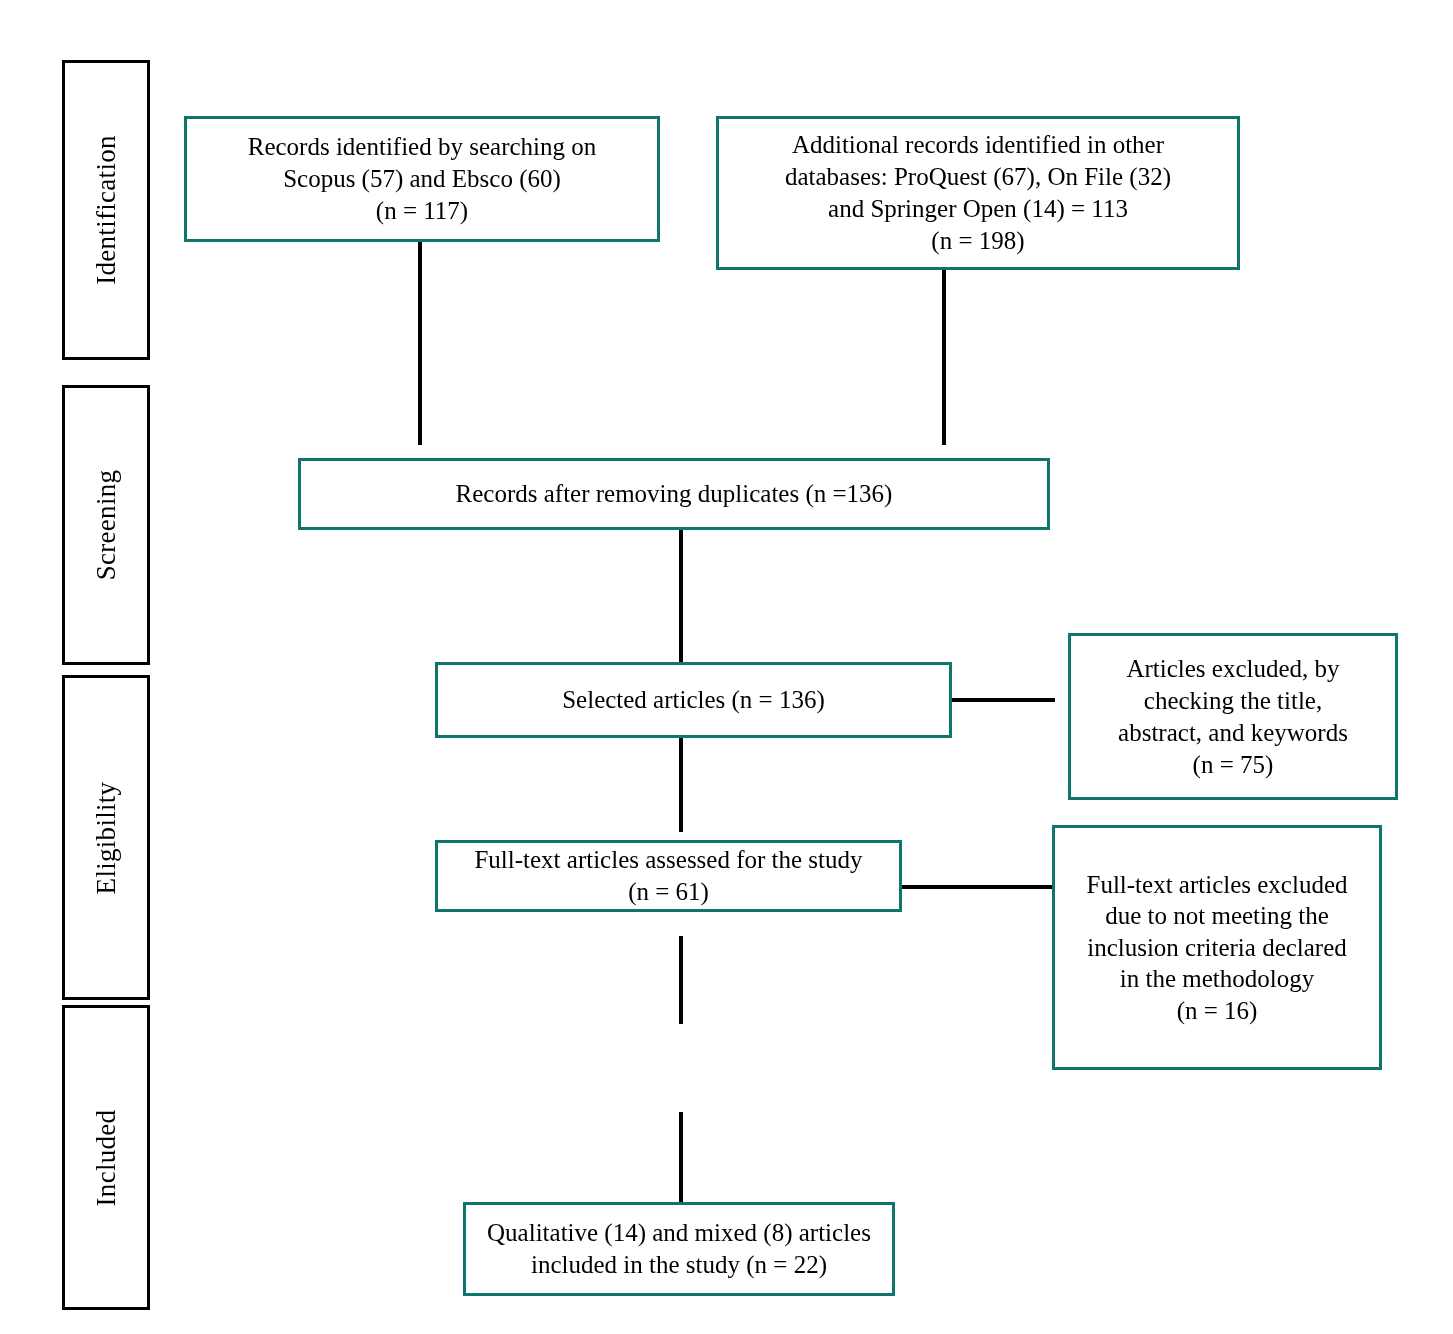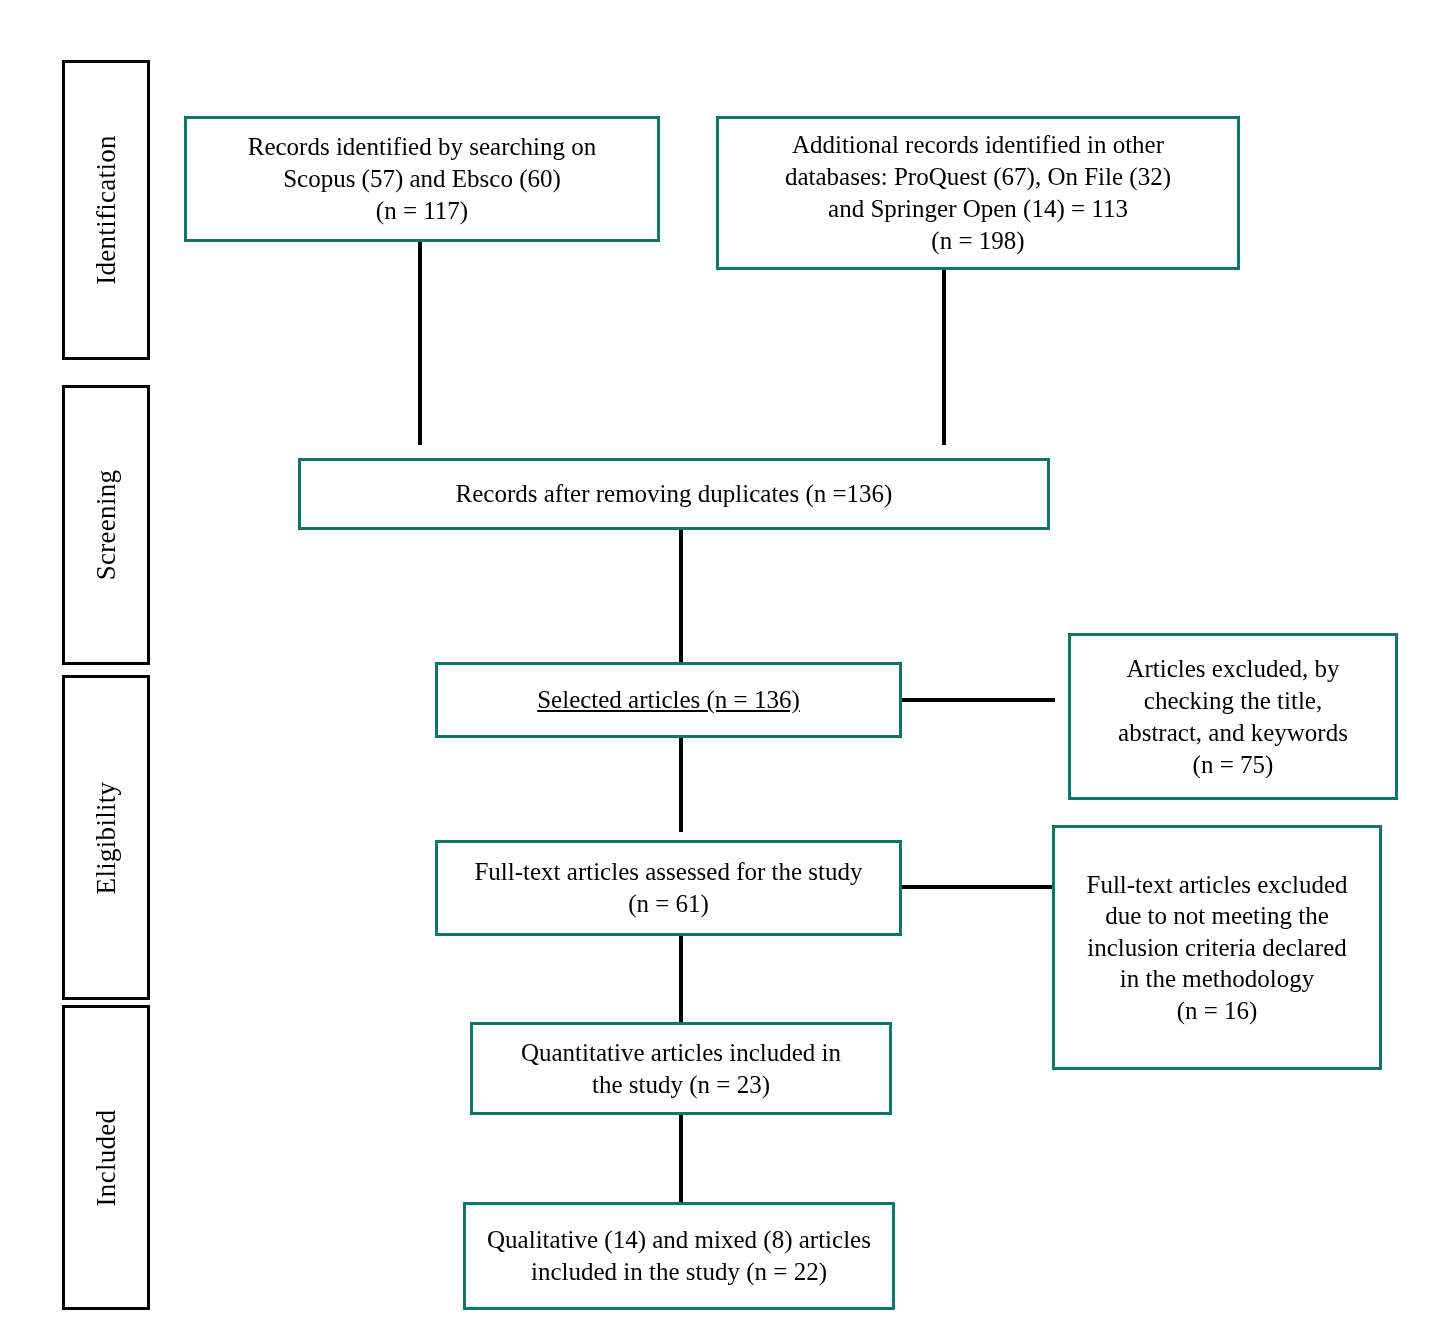"Selected articles (n = 136)" div.flow-box { text-decoration: underline -> none; width: 467px -> 517px }
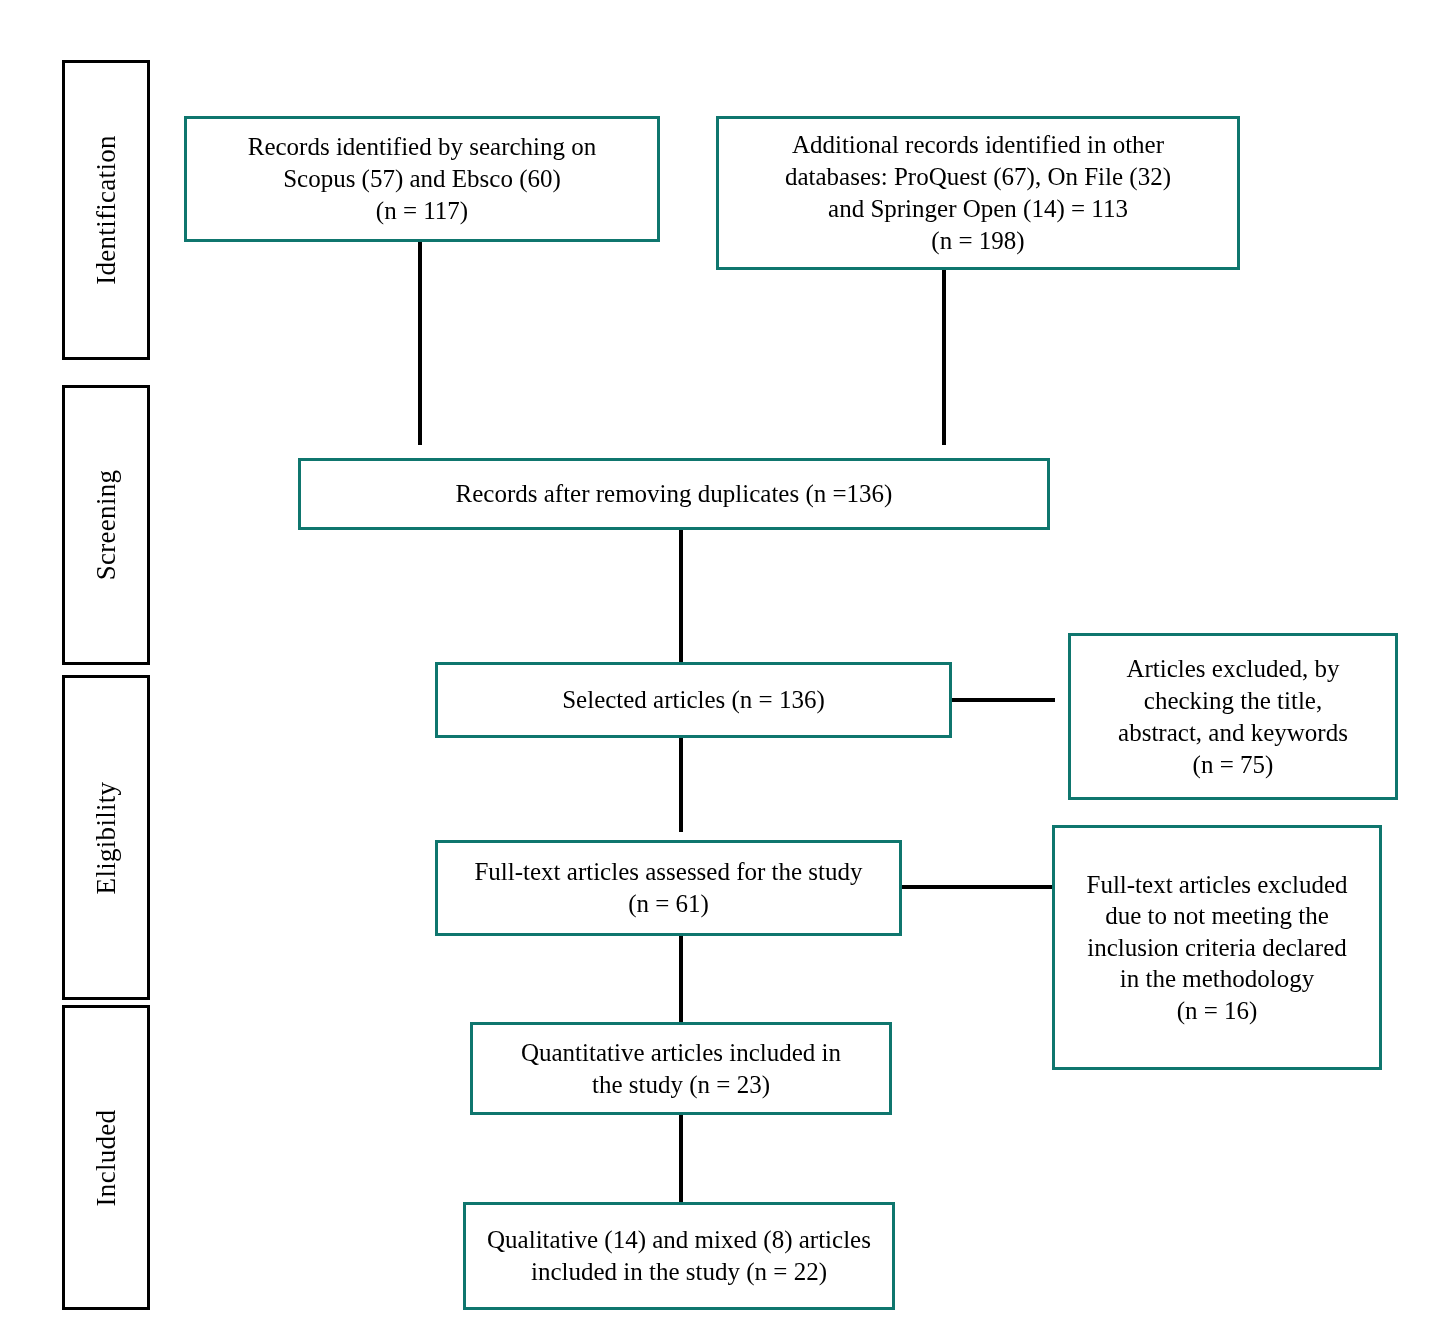"Full-text articles assessed for the" div.flow-box { height: 96px -> 72px }
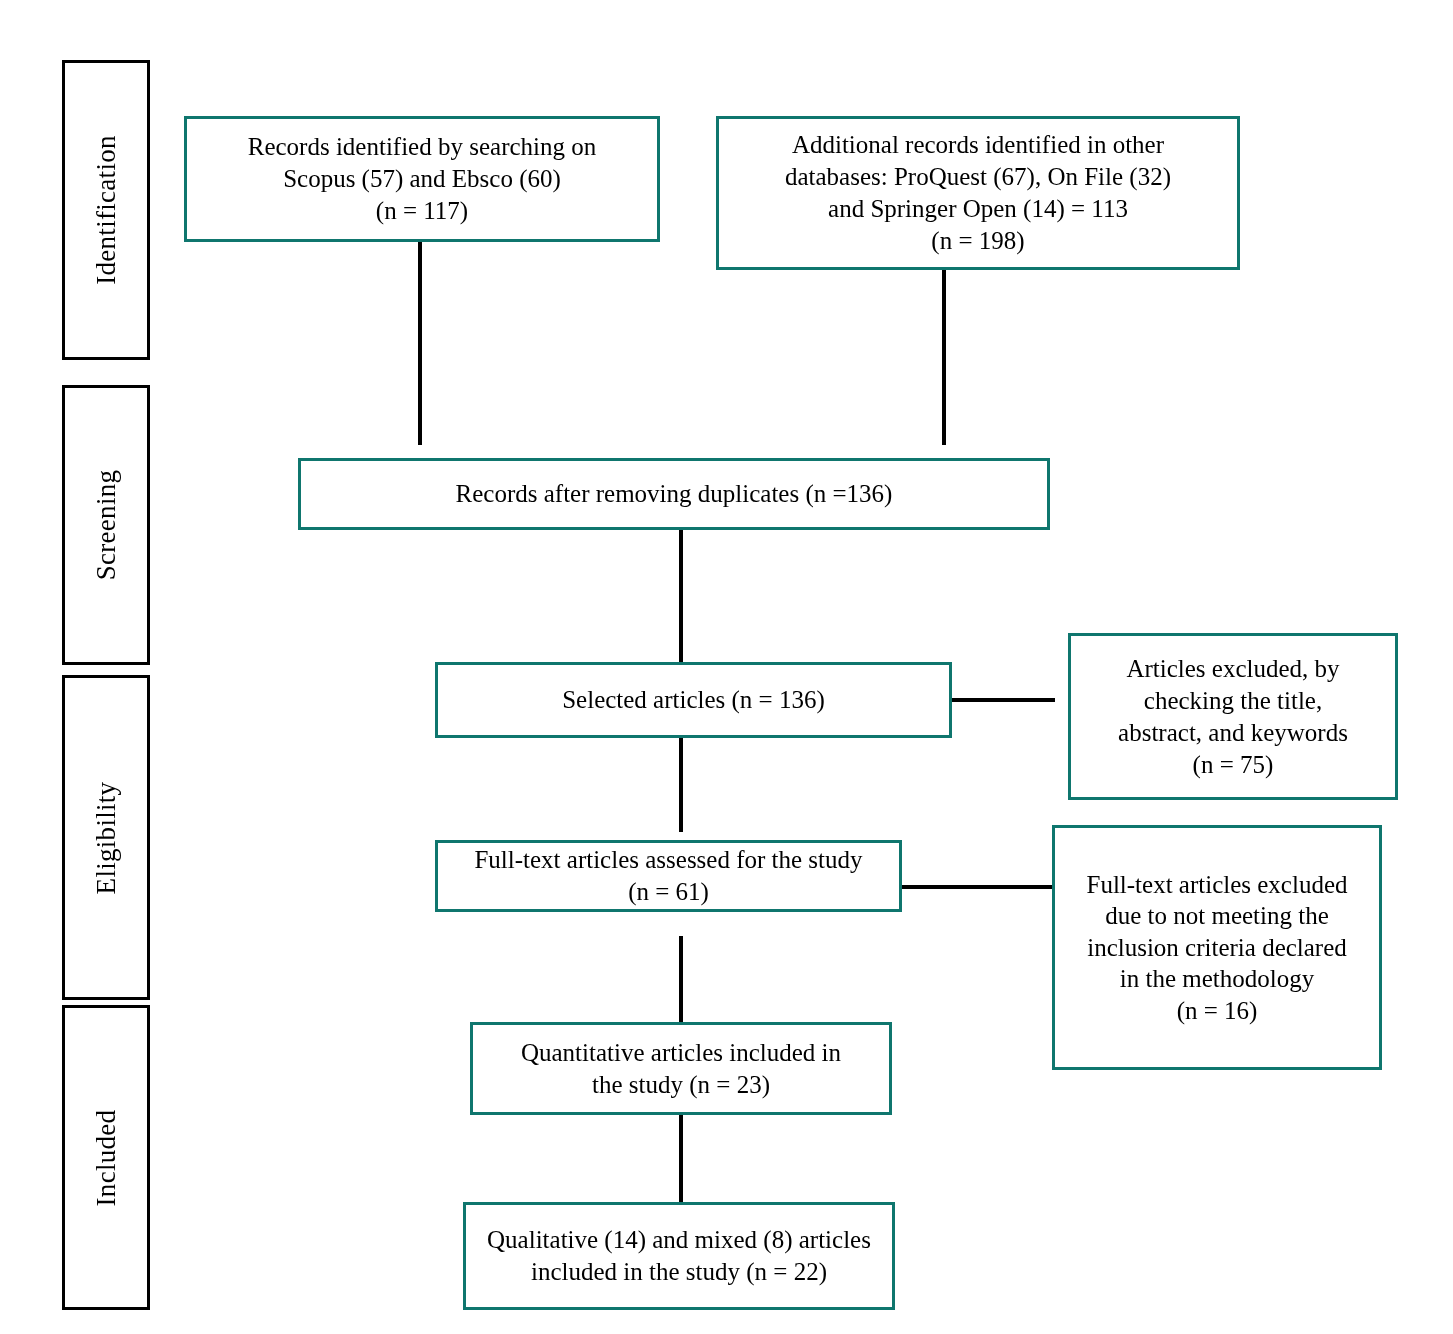"Quantitative articles included in" div.flow-box { html: <div> <span>Quantitative articles included in the study (n = 23)</span> </div> -> none }
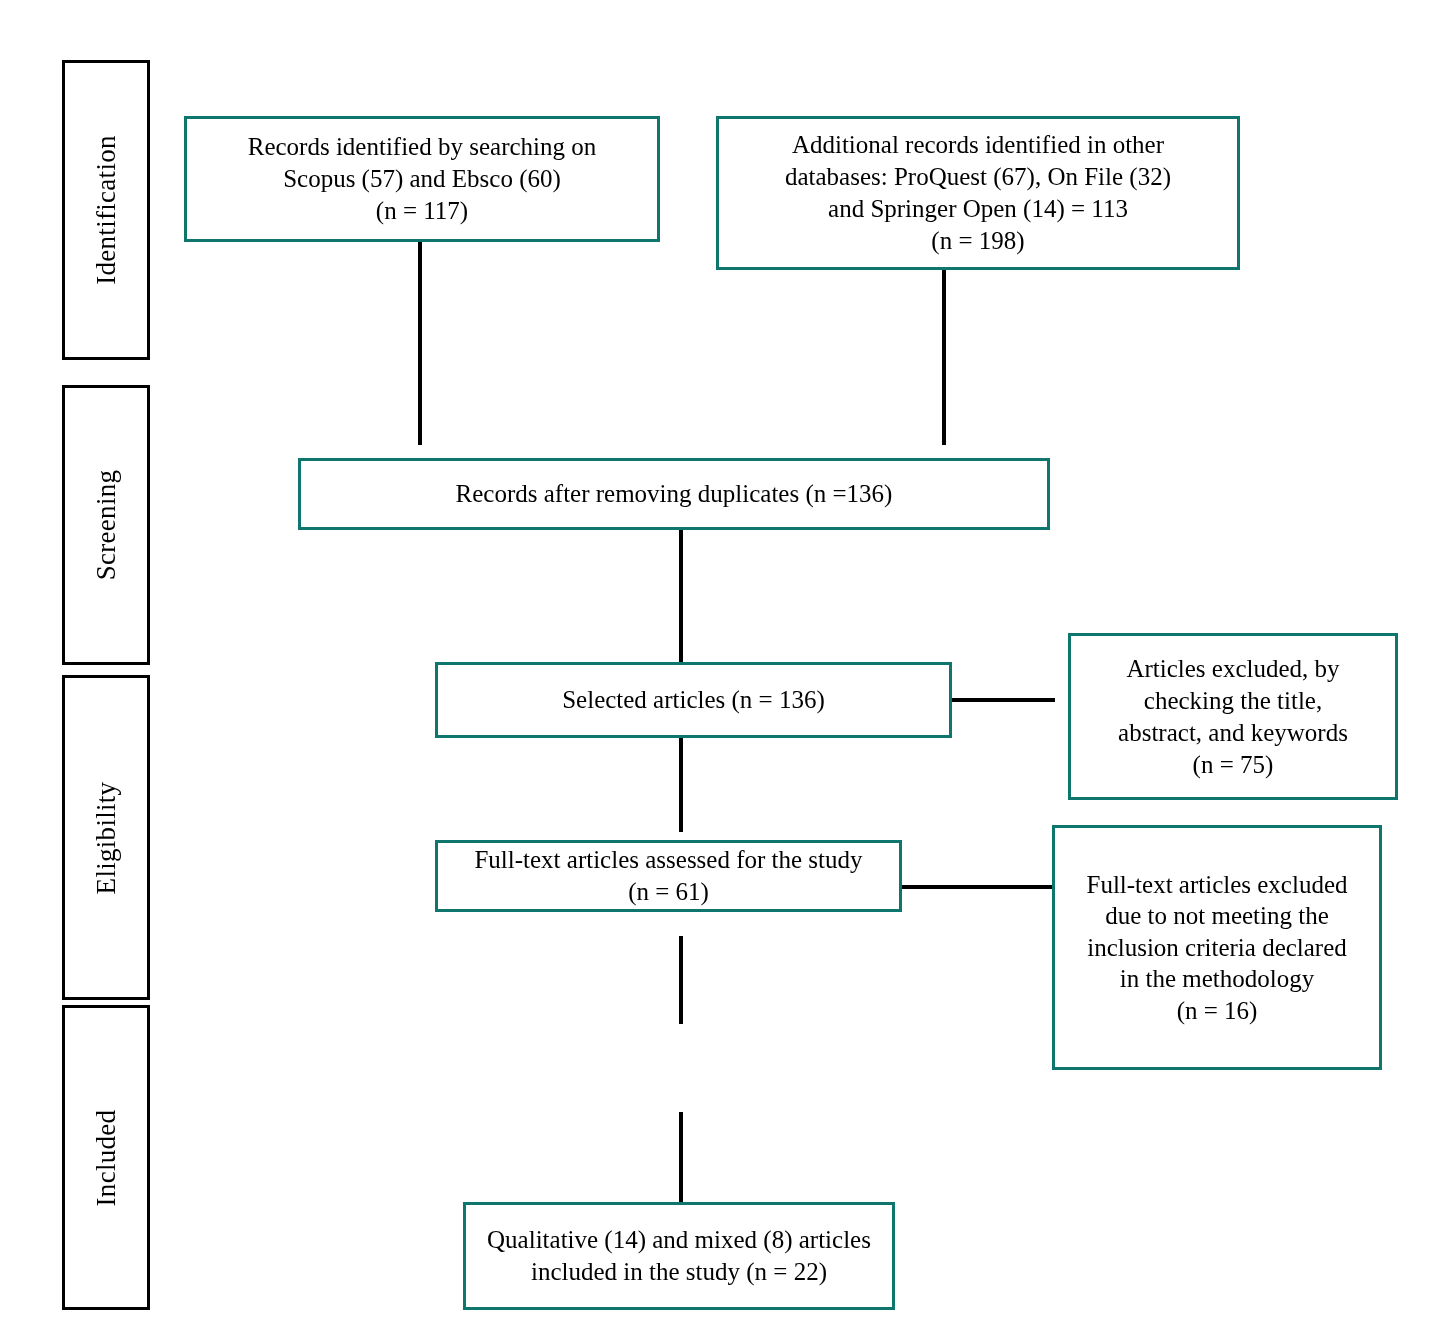"Qualitative (14) and mixed (8)" div.flow-box { height: 108px -> 94px }
